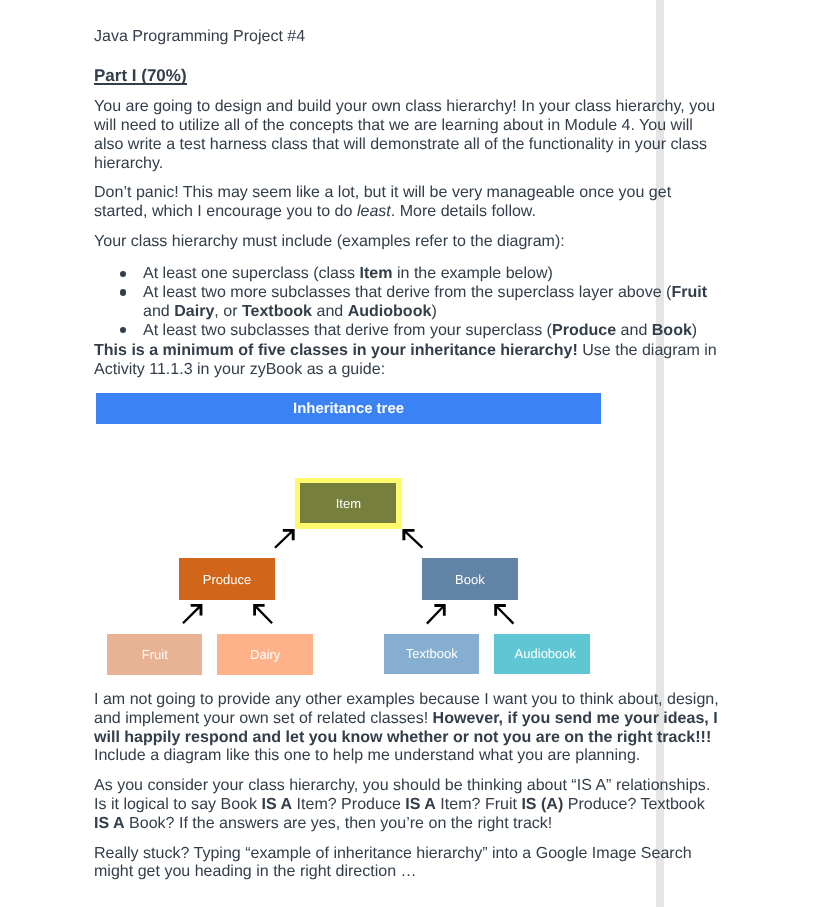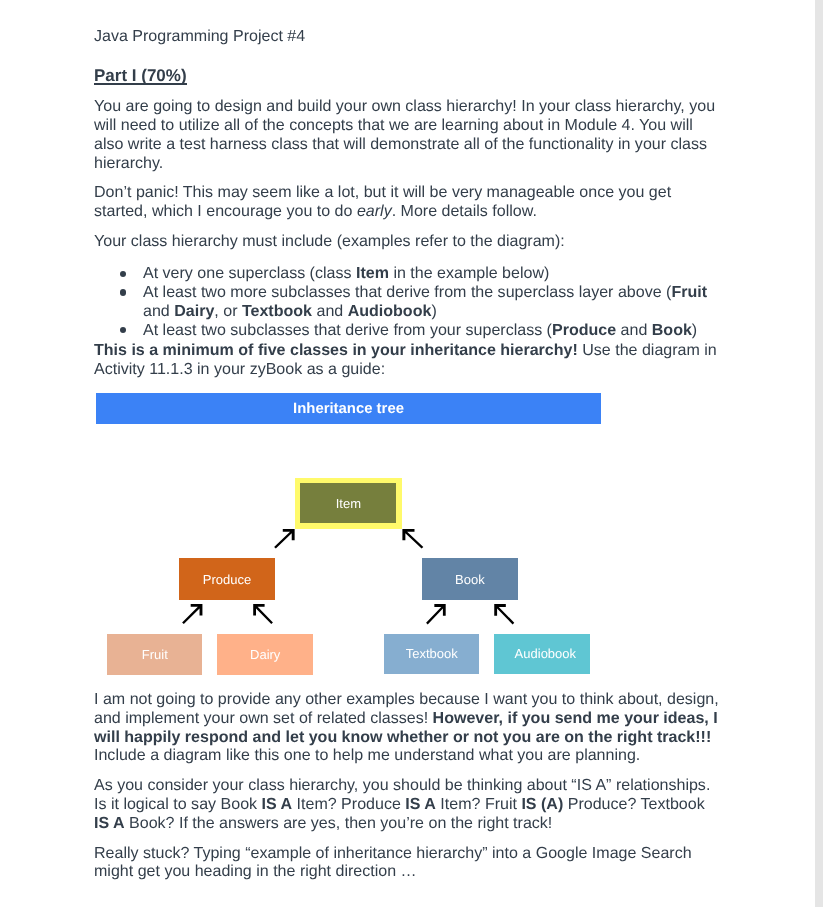"Java Programming Project #4" .page { width: 823px -> 664px }
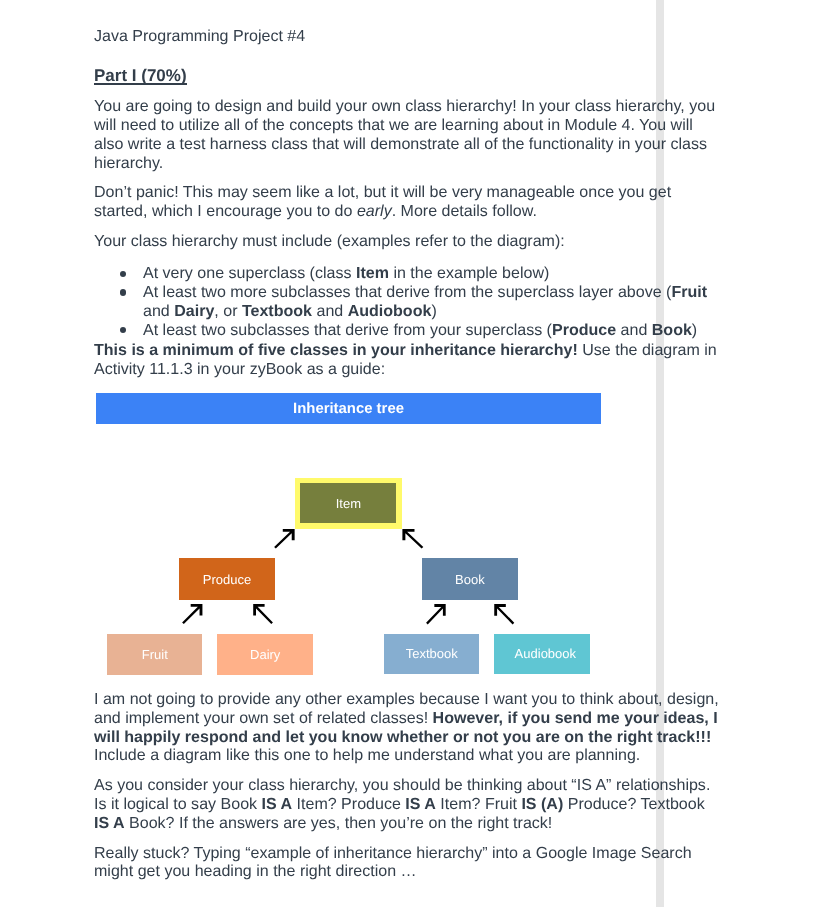"early" i { text: early -> least }
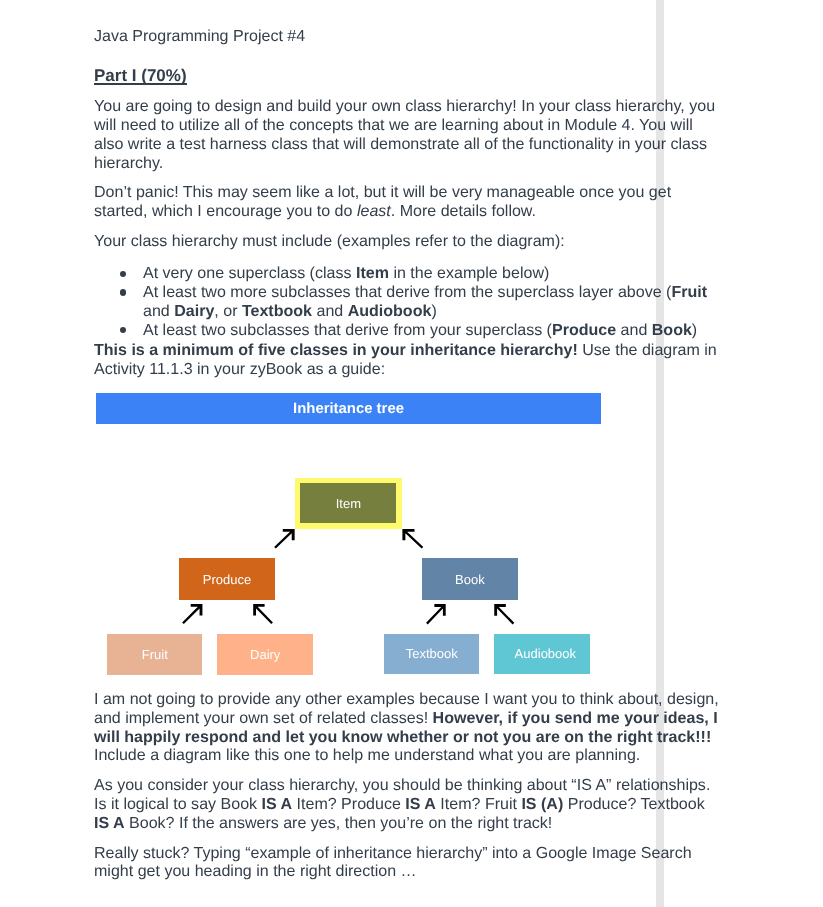"At very one superclass (class" span { text: very -> least }
